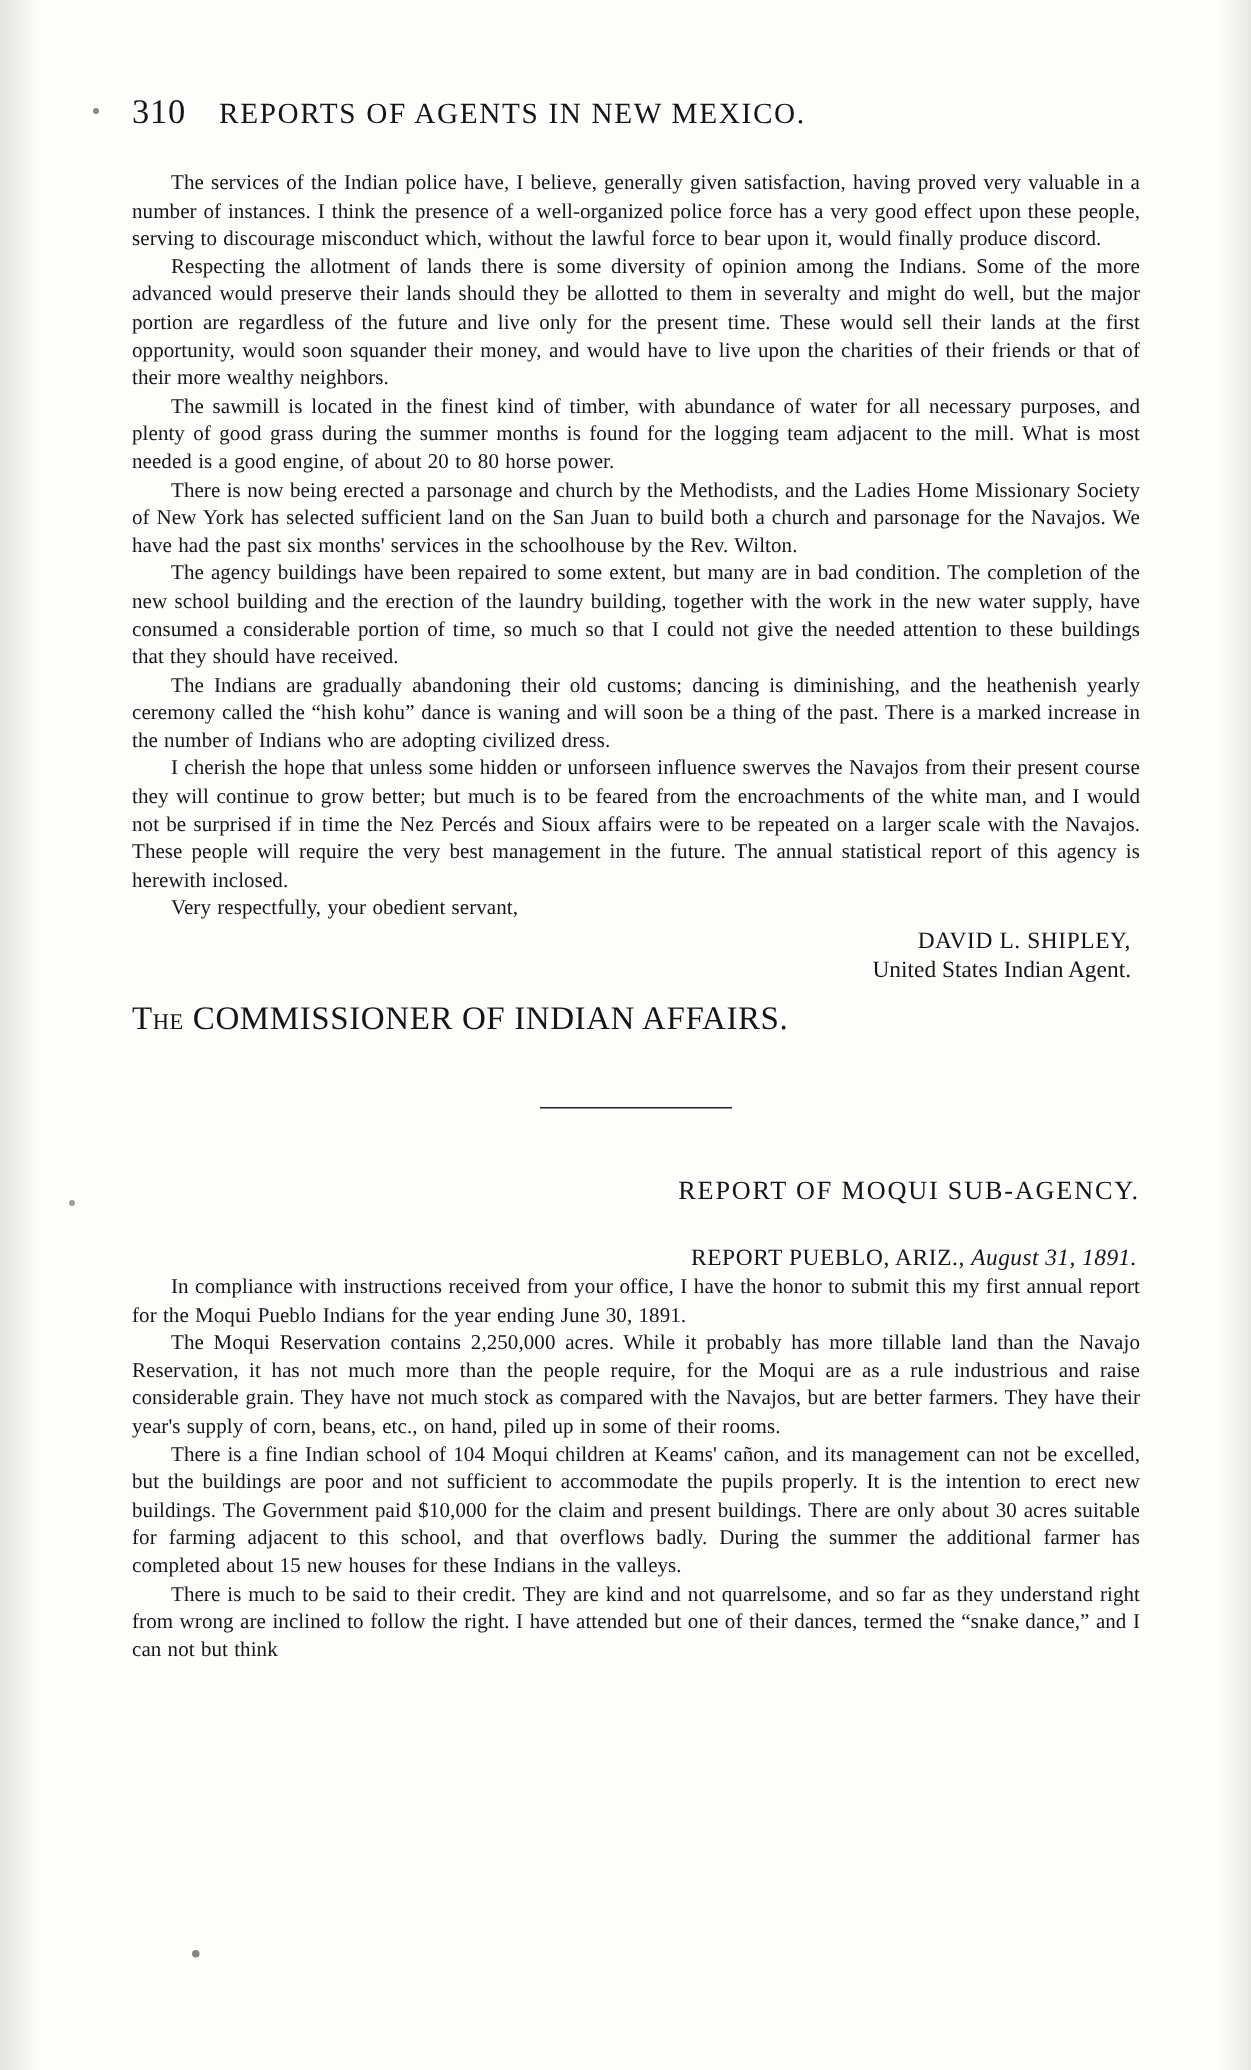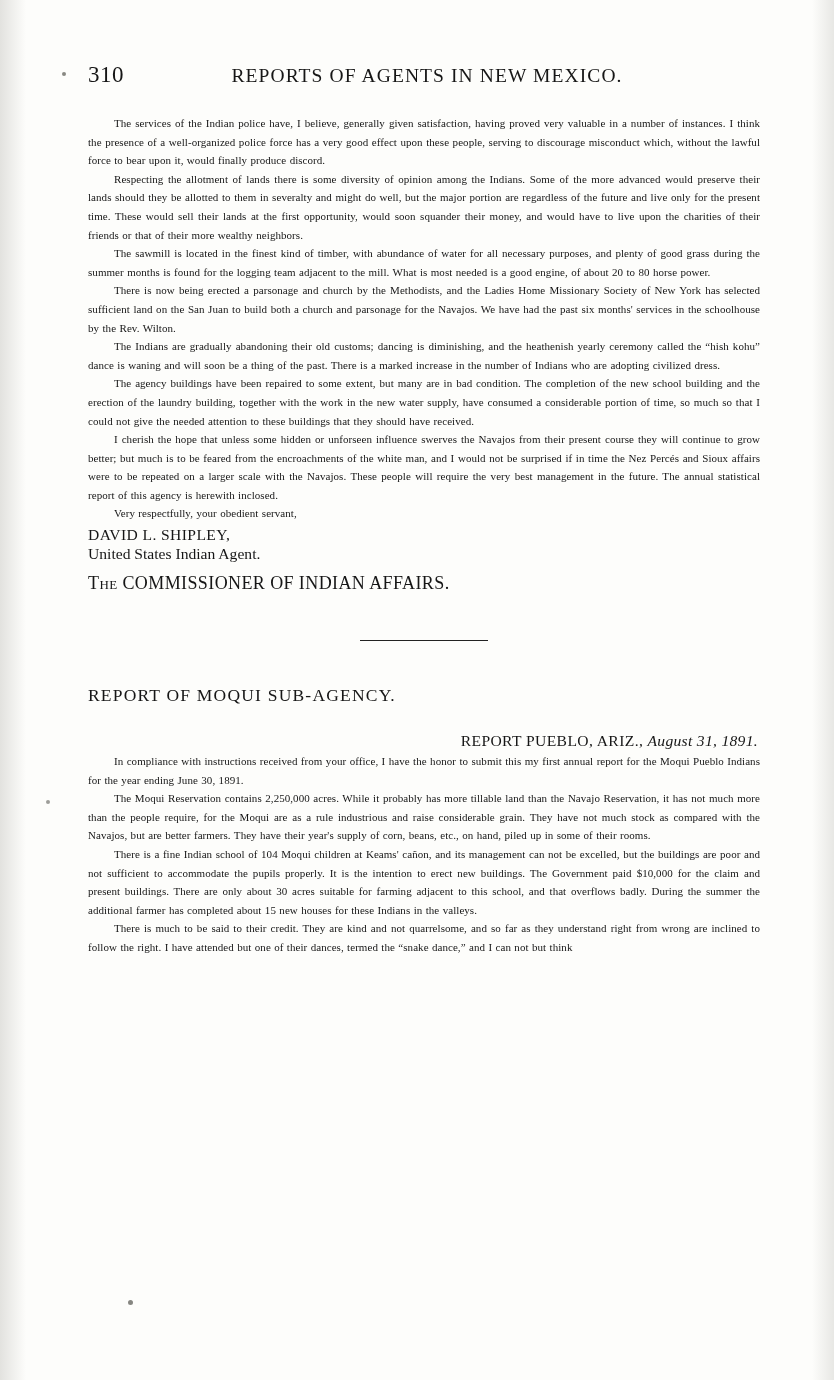"REPORTS OF AGENTS IN NEW" .running-head { text-align: center -> none }
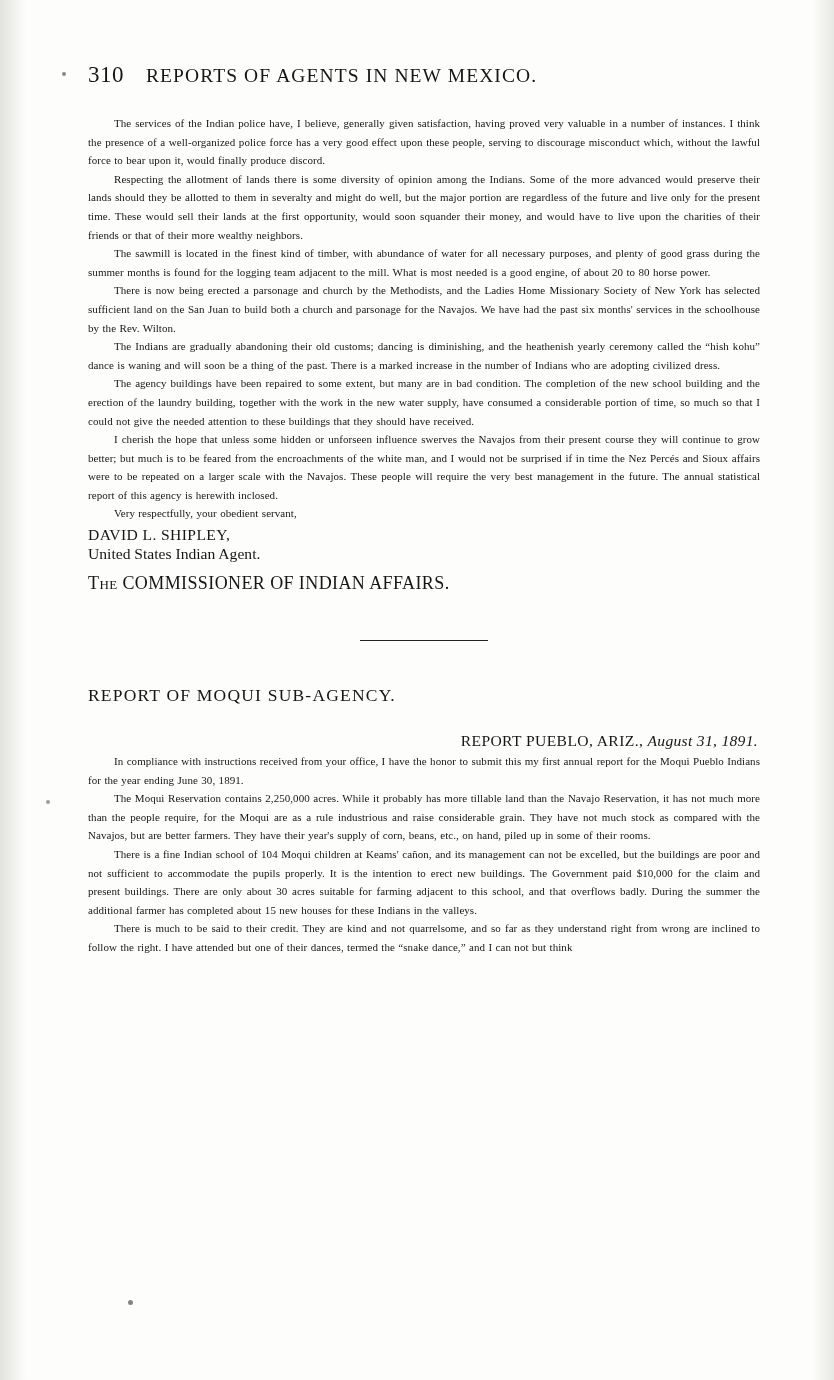"The services of the Indian" p.body { font-size: 11px -> 14px }
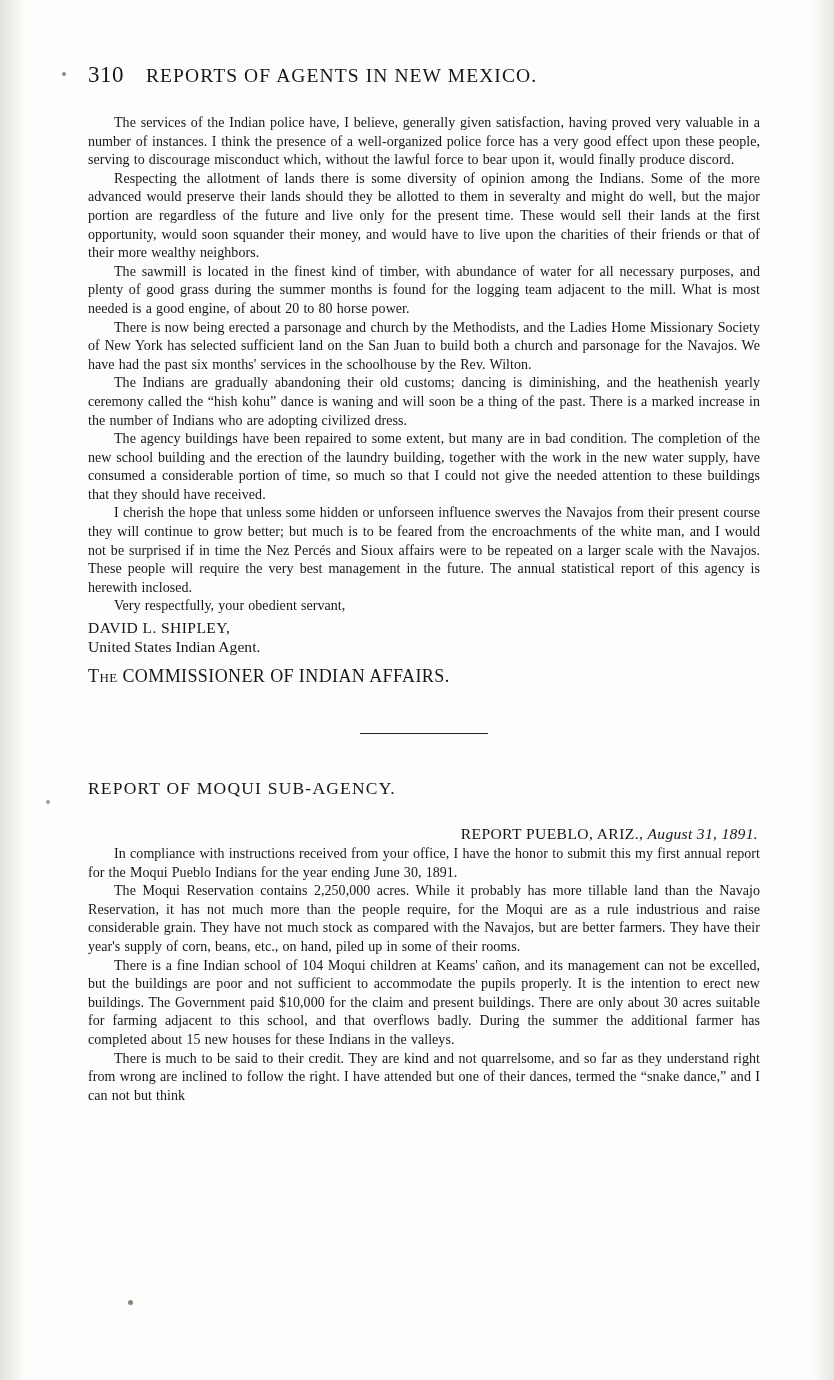"The Indians are gradually abandoning" p.body { order: before "The agency buildings have been" -> after "The agency buildings have been" }
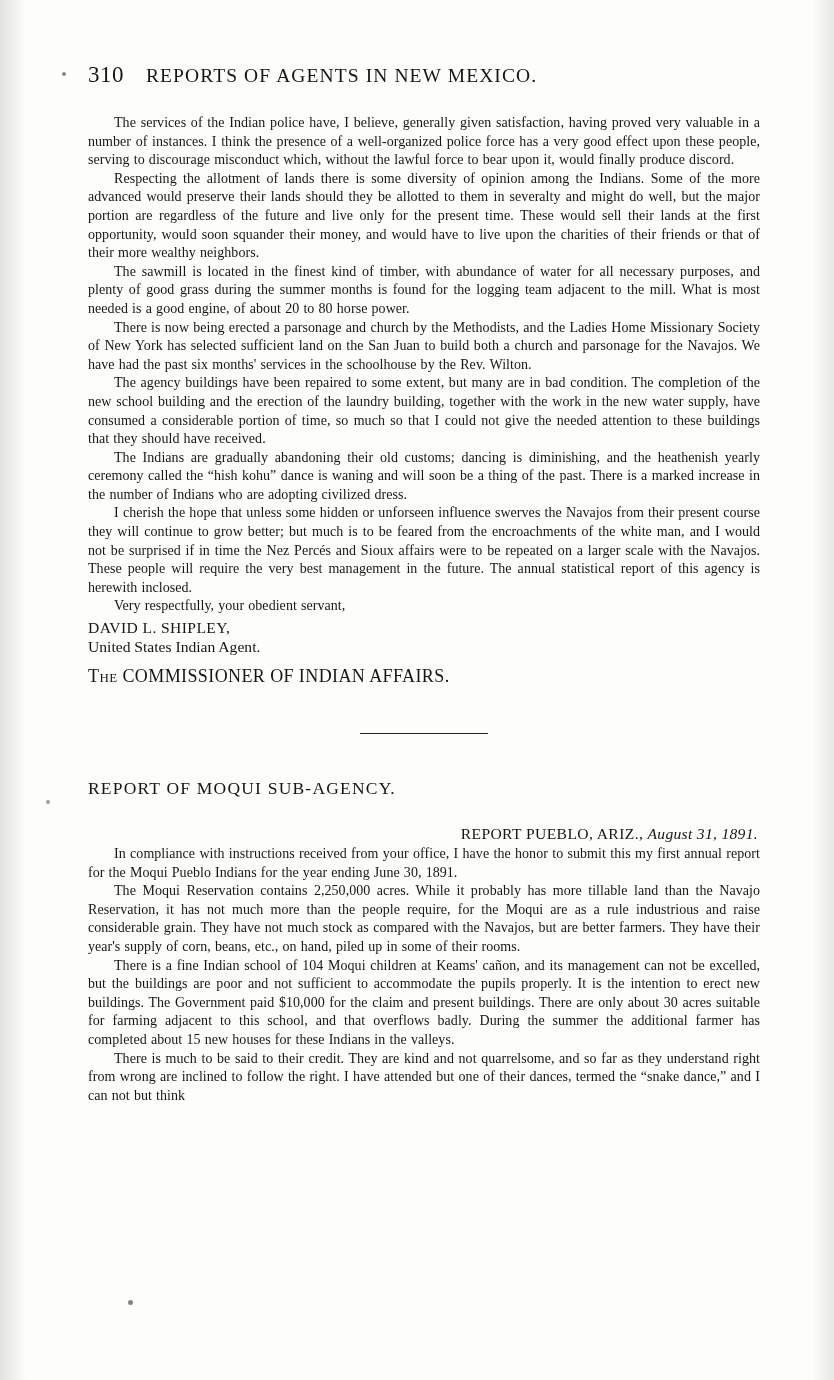"DAVID L. SHIPLEY," .sig-block { text-align: left -> right }
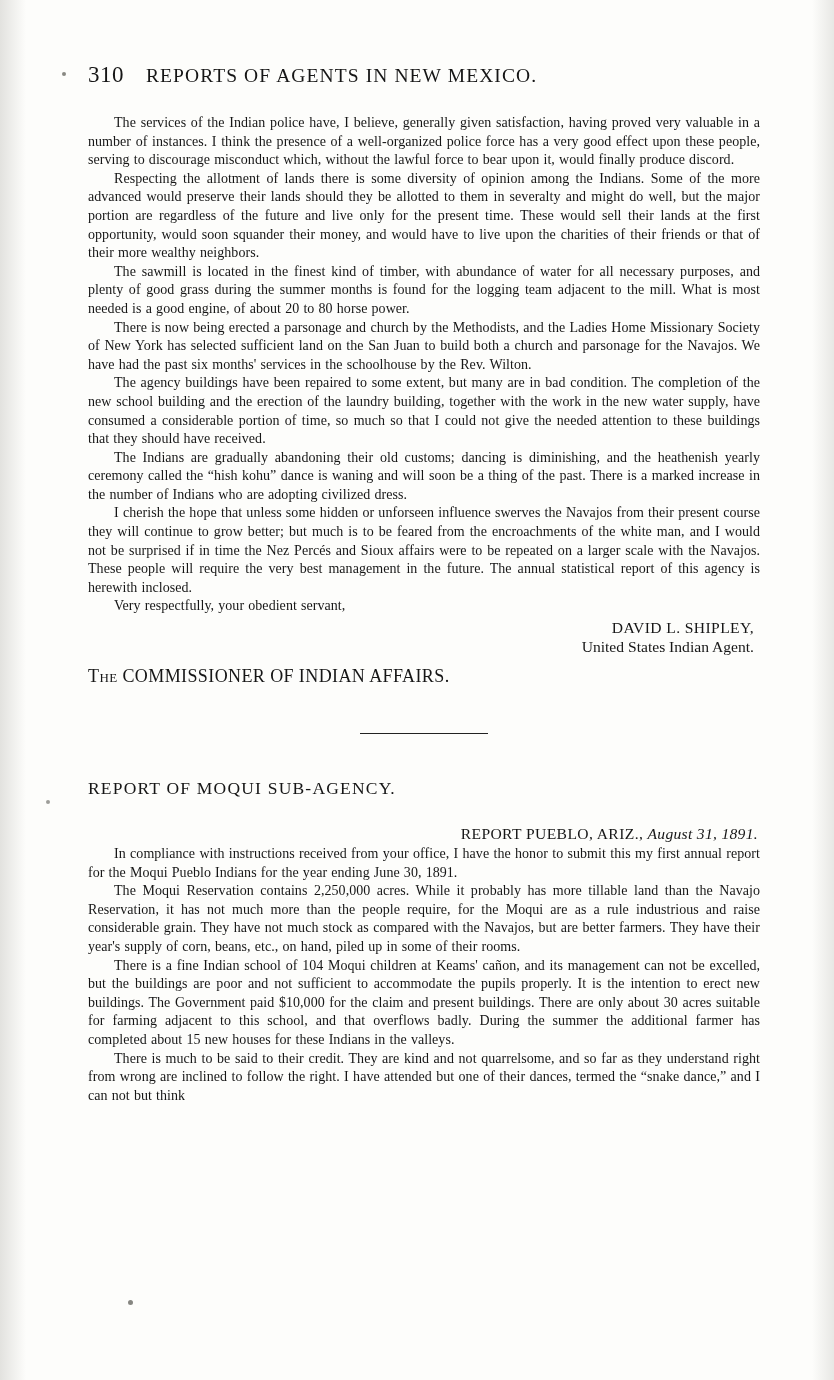"The COMMISSIONER OF INDIAN AFFAIRS." .addressee { font-size: 18px -> 22px }
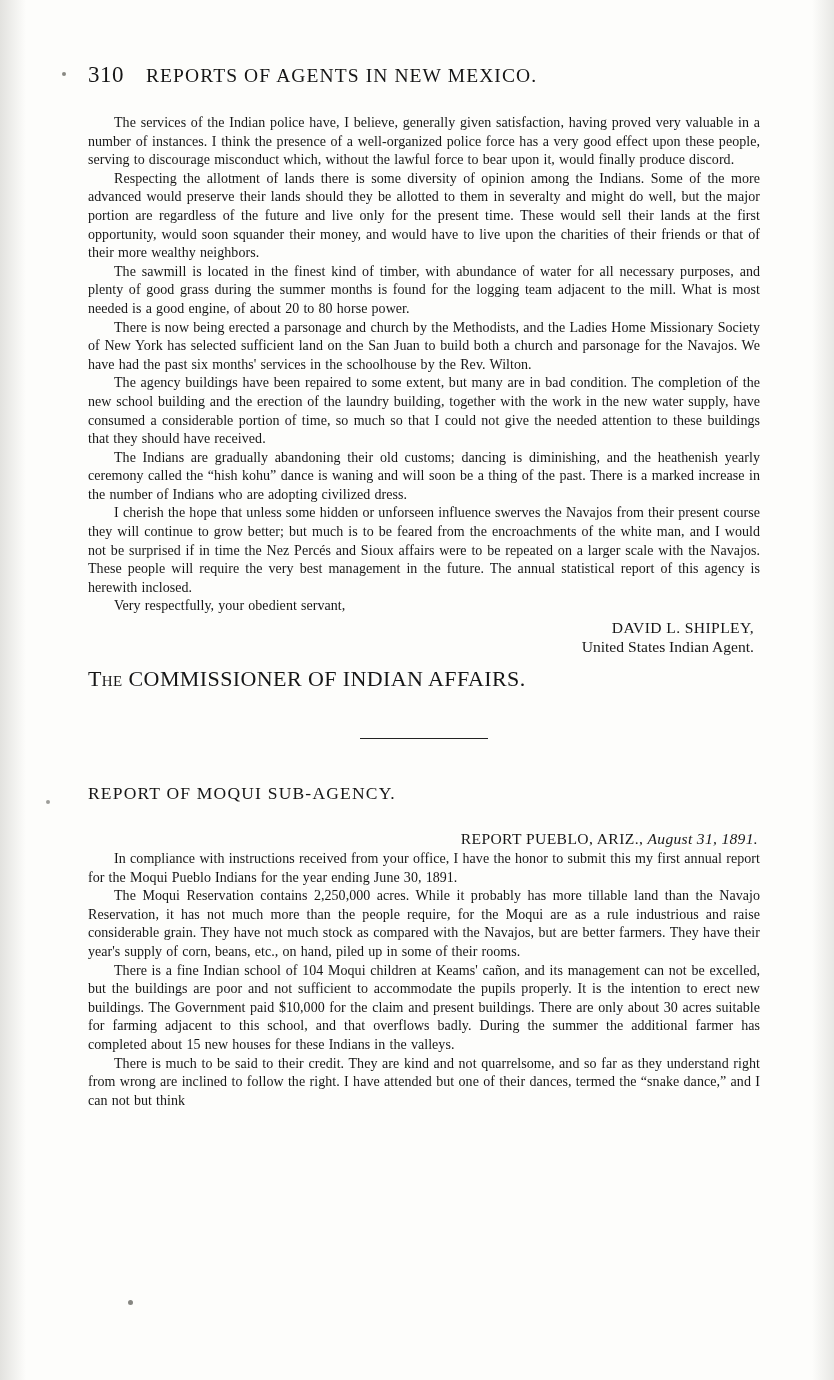"REPORT OF MOQUI SUB-AGENCY." .section-title { text-align: left -> right }
